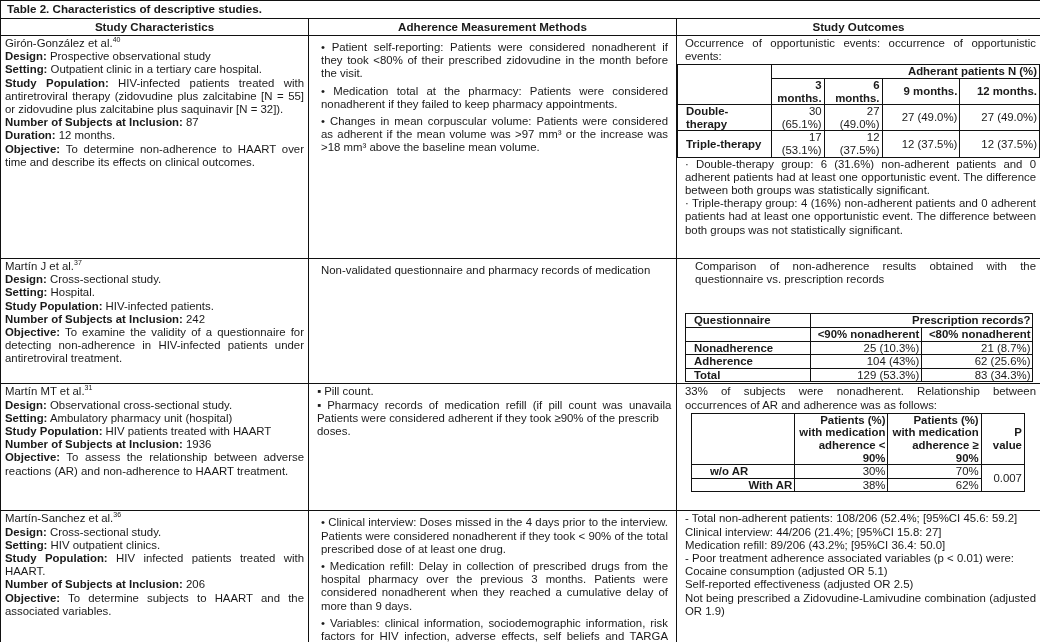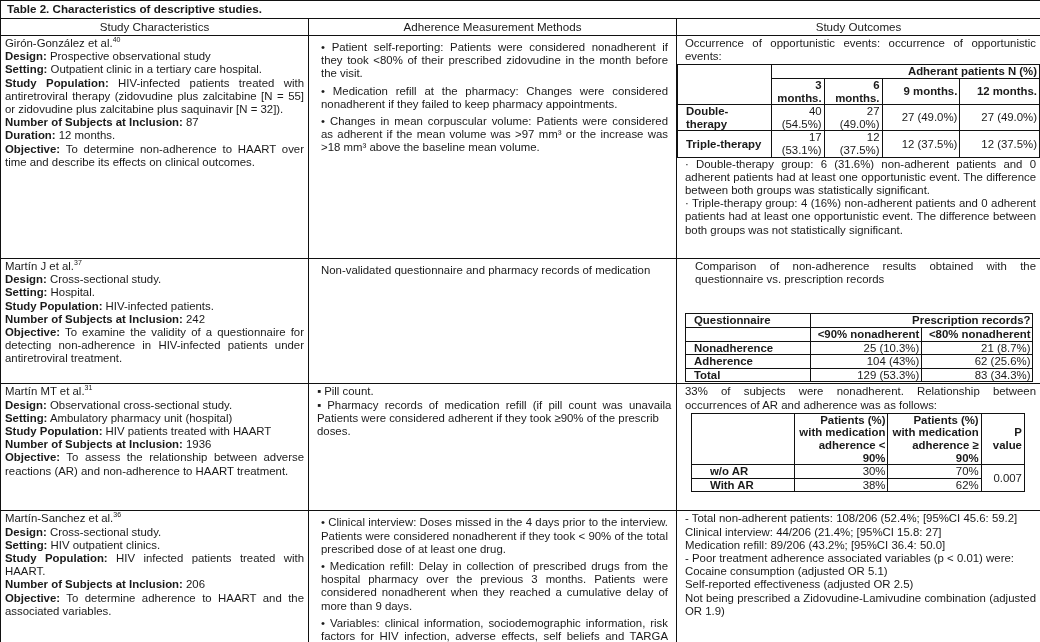"Study Characteristics" .colhead { font-weight: normal -> bold }
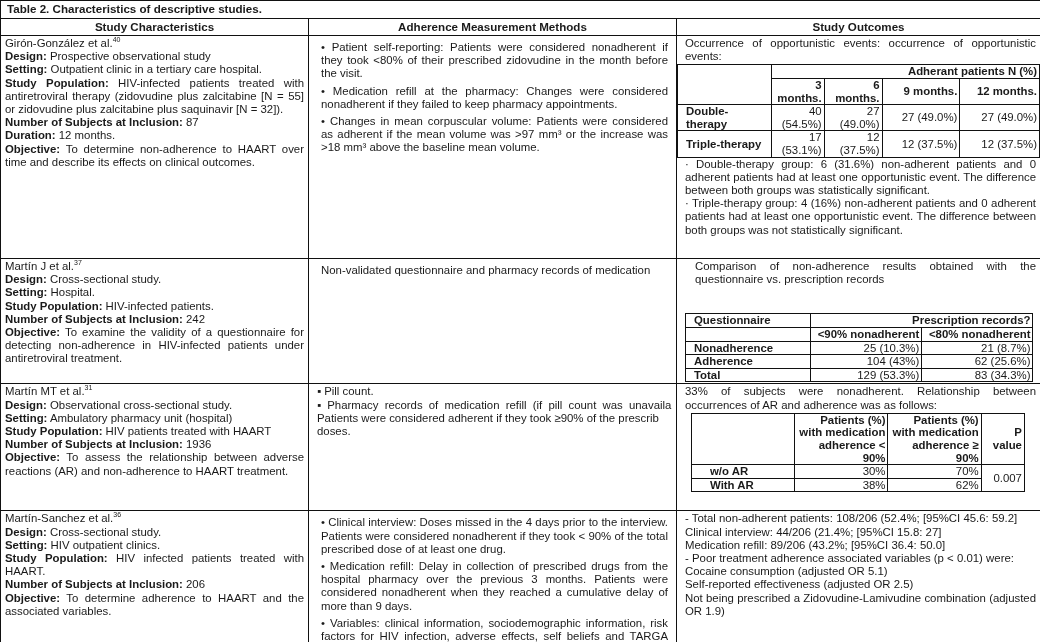"• Medication refill at the" p.para { text: refill at the pharmacy: Changes -> total at the pharmacy: Patients }
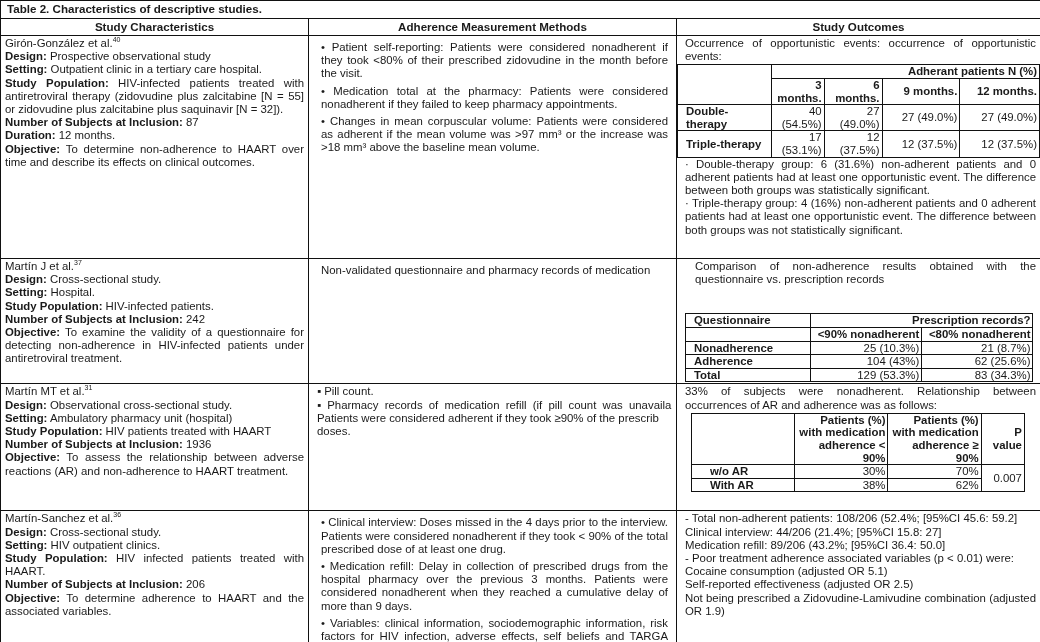"40 (54.5%)" td { text: 40 (54.5% -> 30 (65.1% }
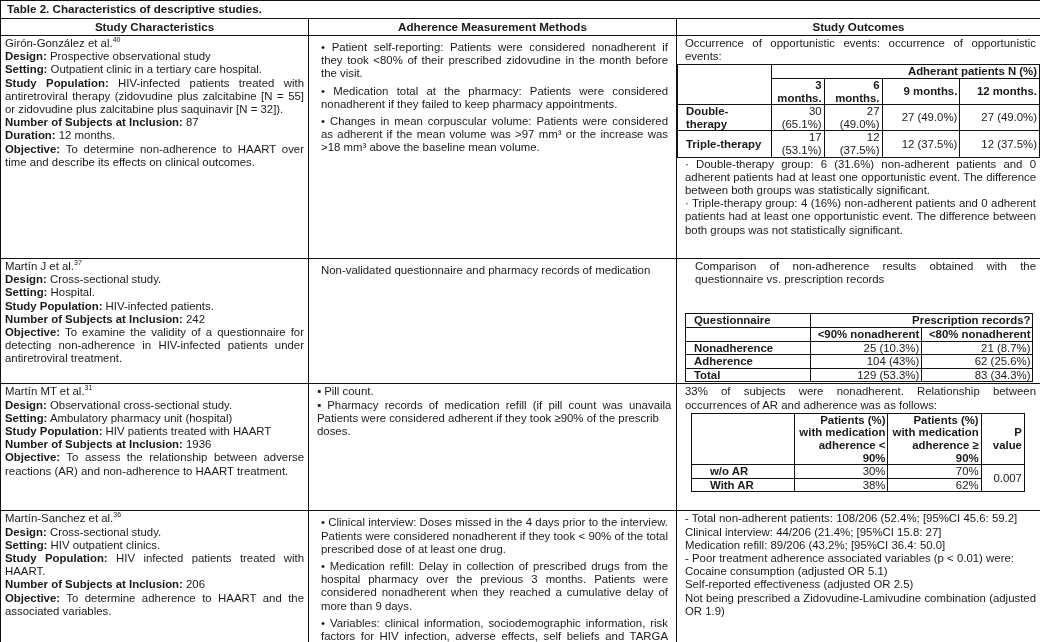"With AR" td.rl { text-align: none -> right }
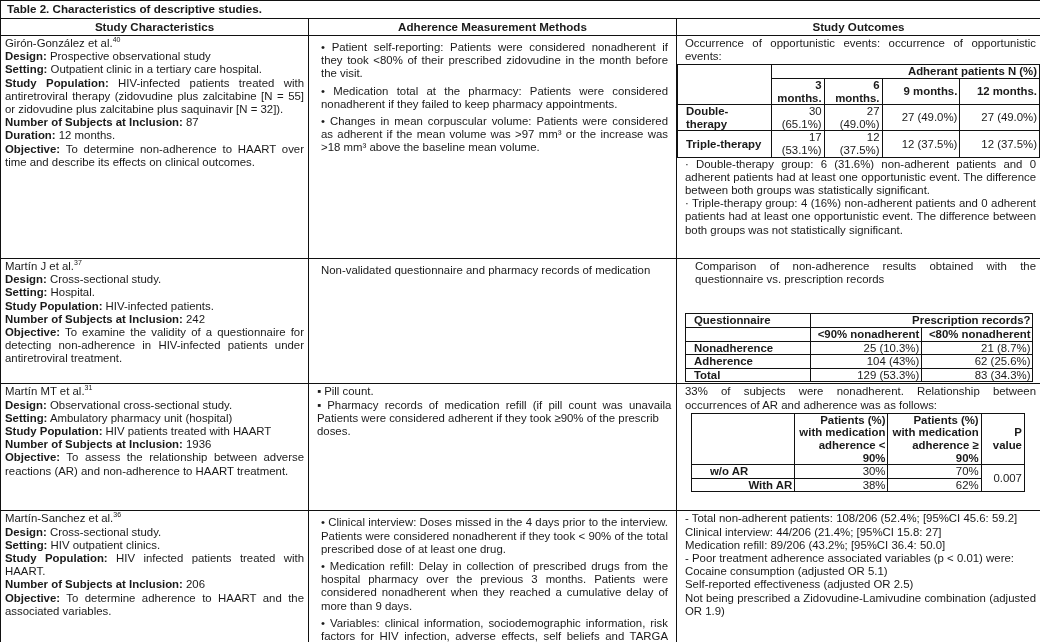"To determine adherence to HAART" span { text: adherence -> subjects }
